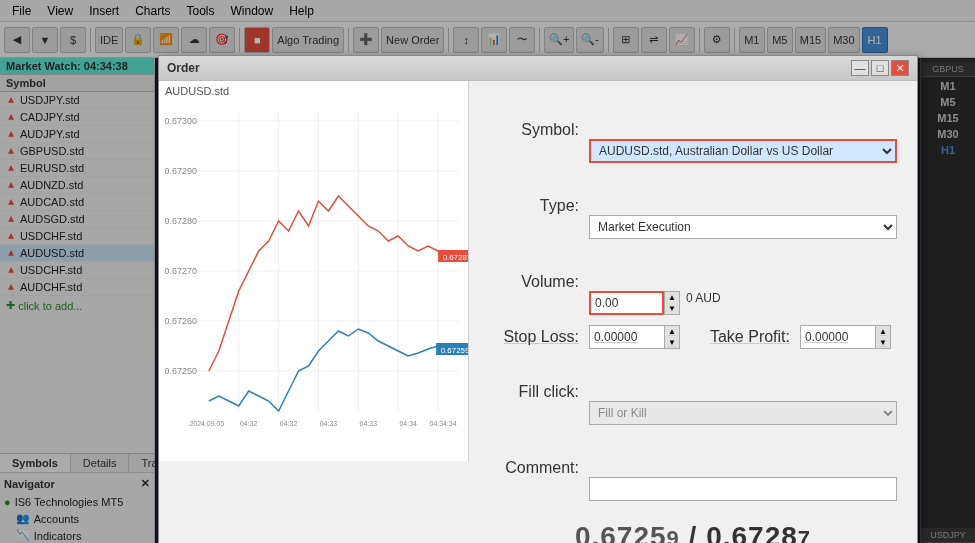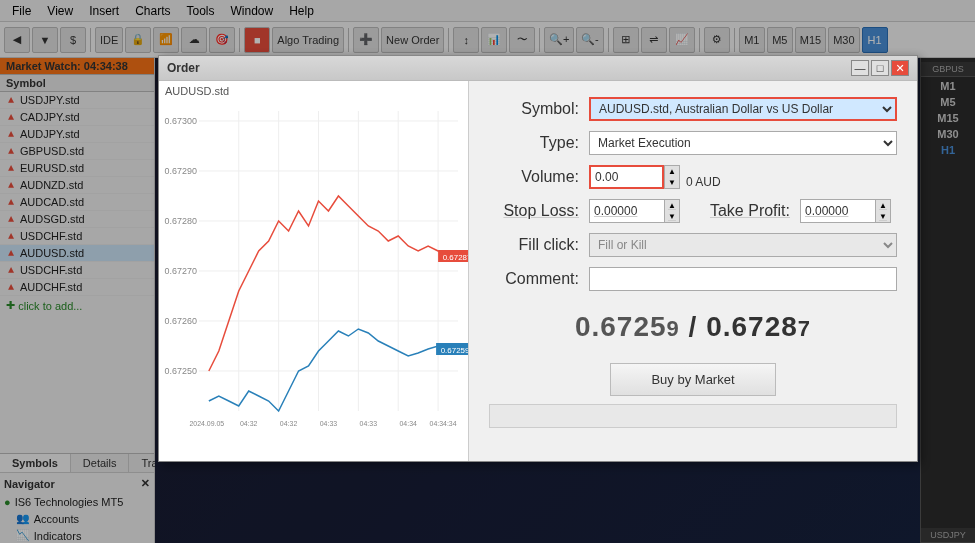"Market Watch: 04:34:38" .market-watch-header { background: #f97316 -> #5eead4 }
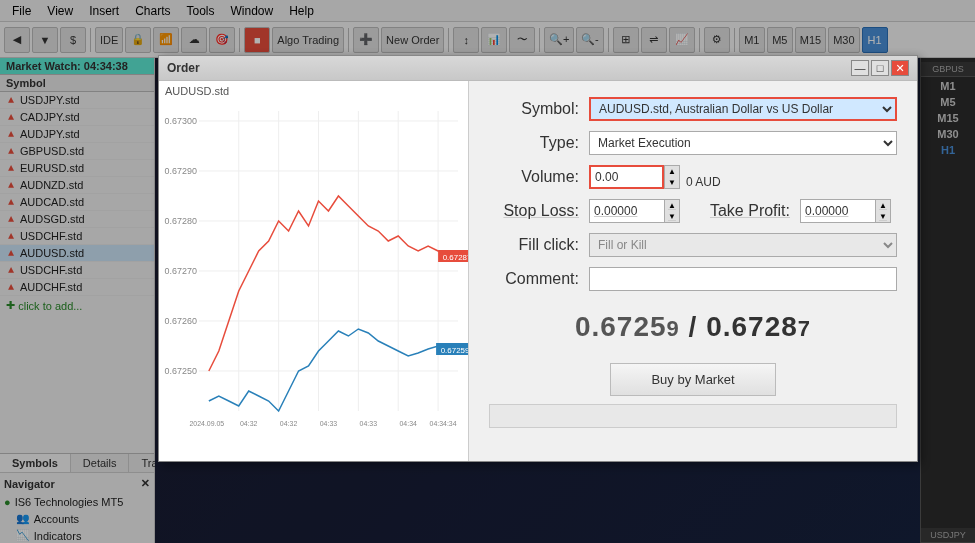"AUDUSD.std, Australian Dollar vs US" .form-control { margin-top: none -> 42px }
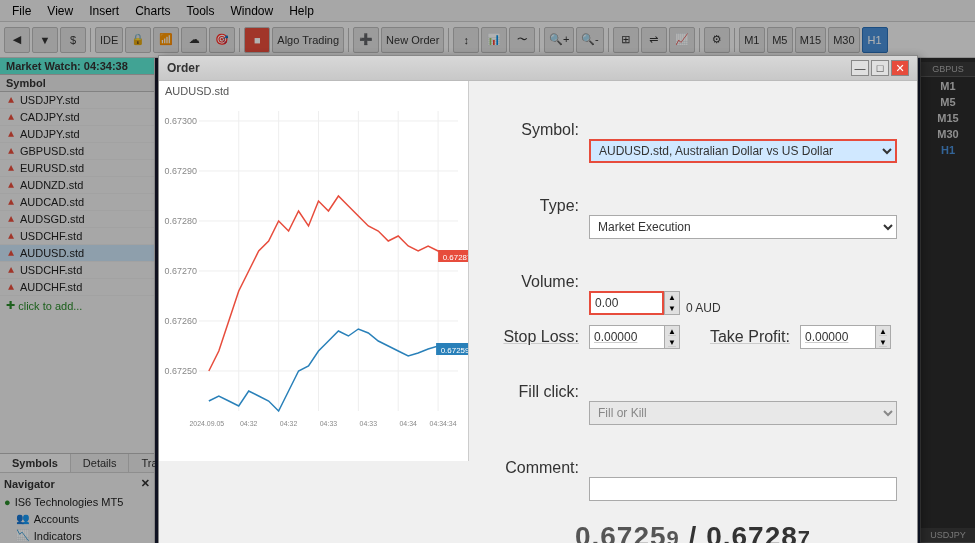"0.00" div.form-control { align-items: flex-end -> flex-start }
